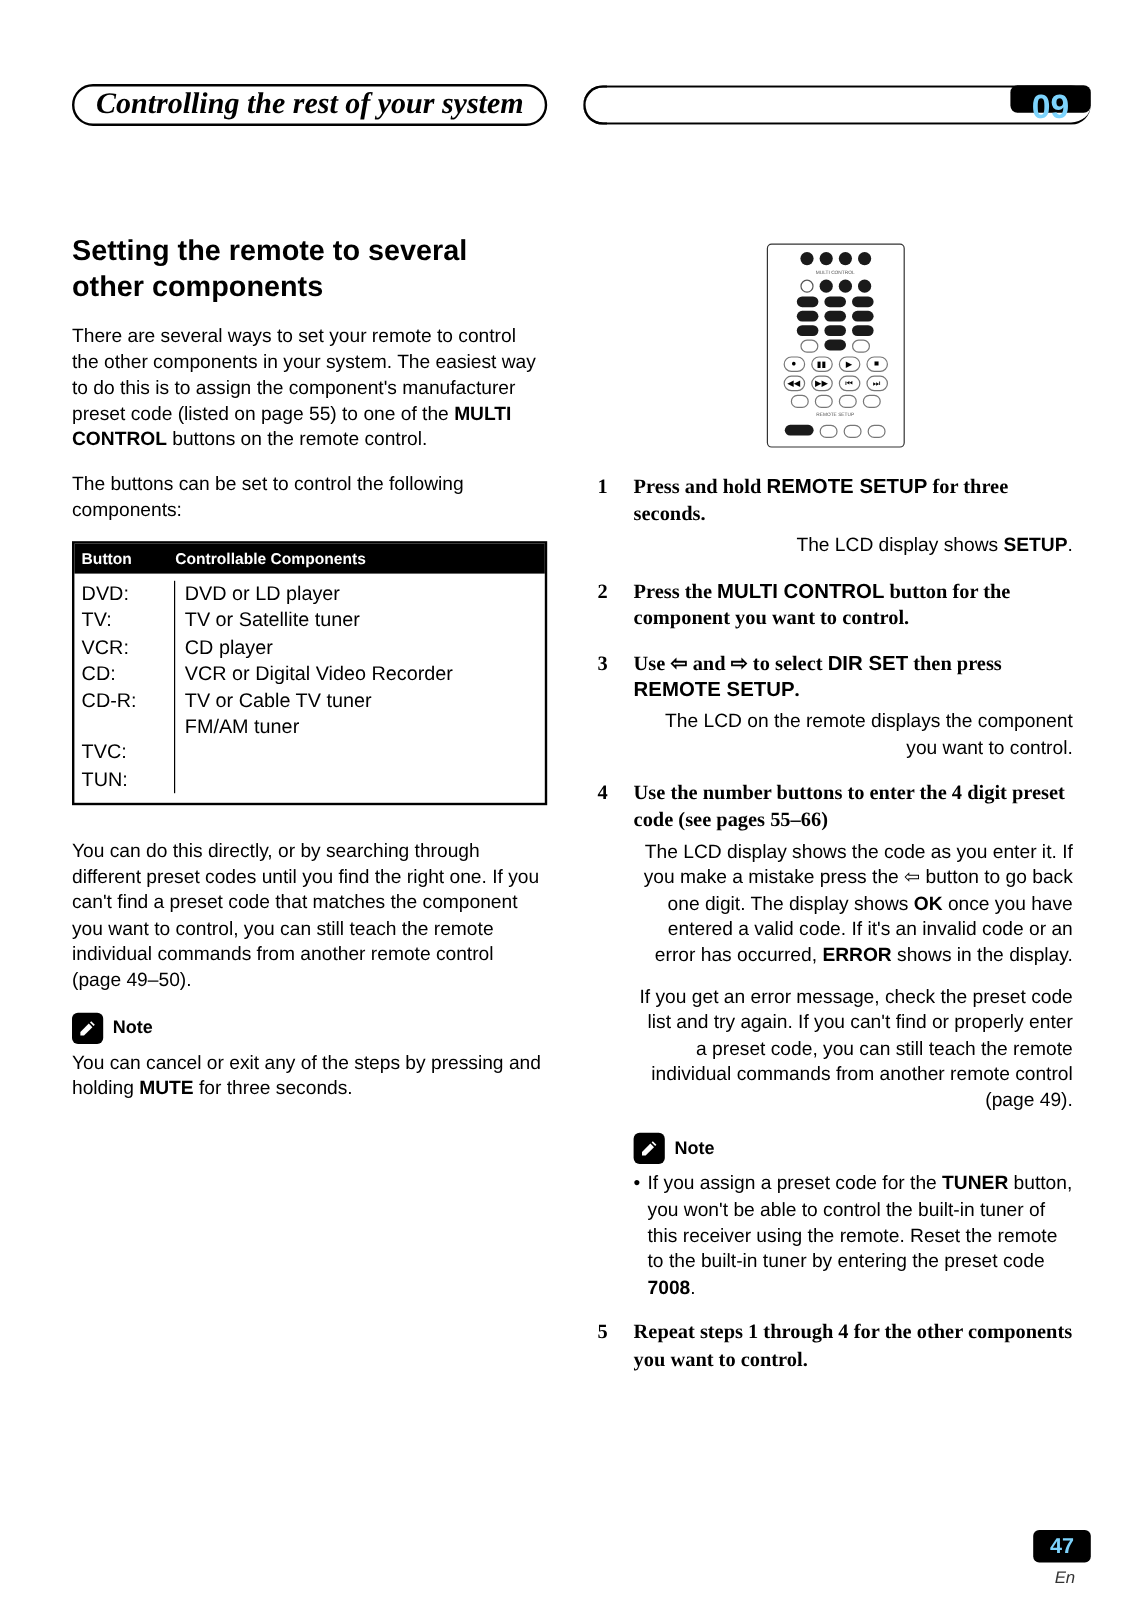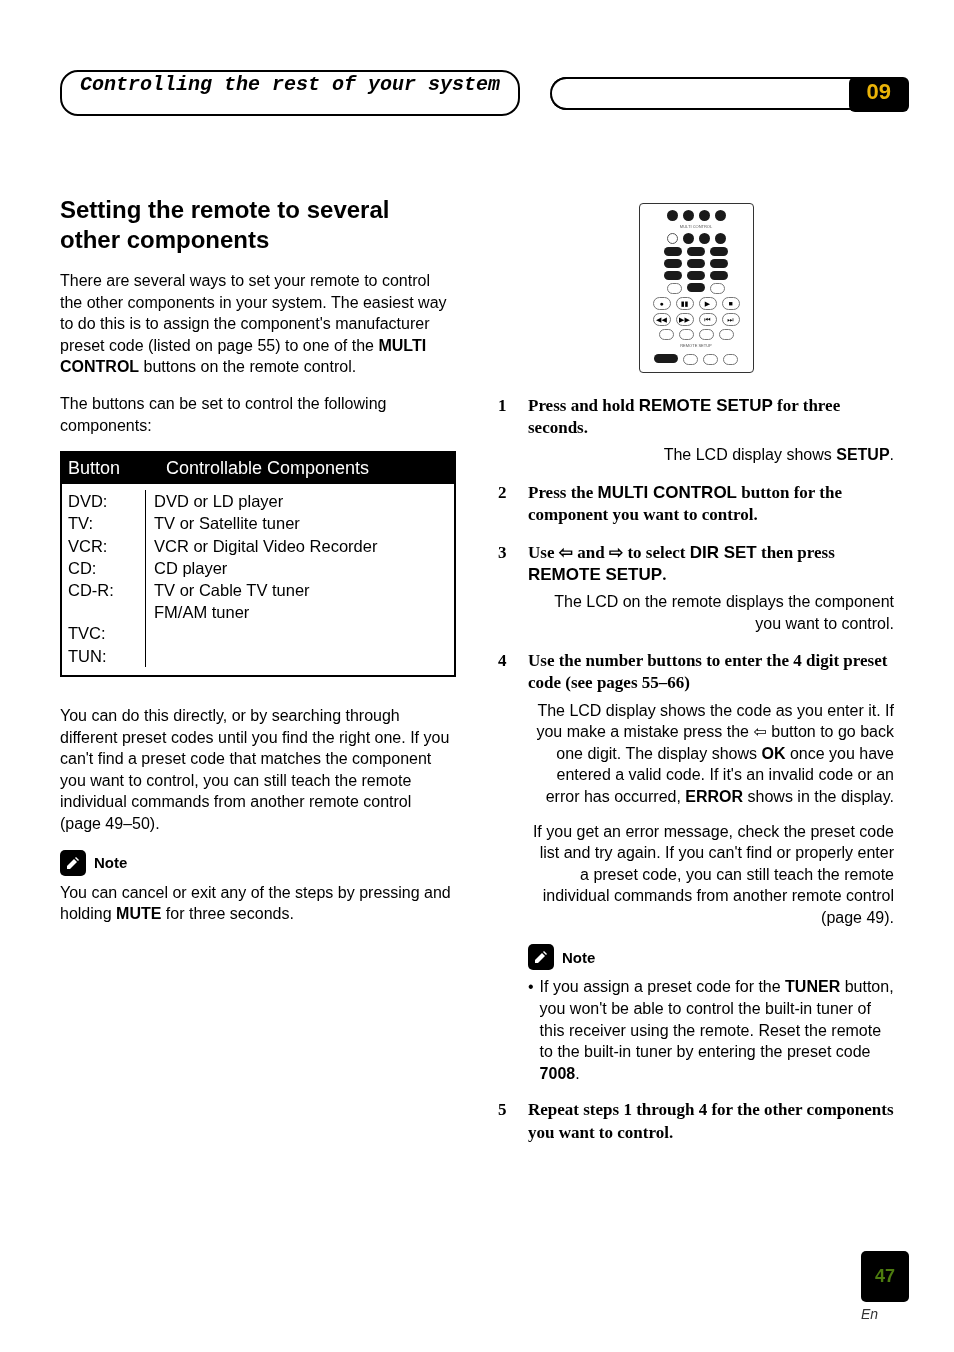"Controlling the rest of your" .header-pill { font-family: Liberation Mono, monospace -> Liberation Serif, serif; font-size: 20px -> 25px; padding: 1px 18px 18px -> 1px 18px 2px }
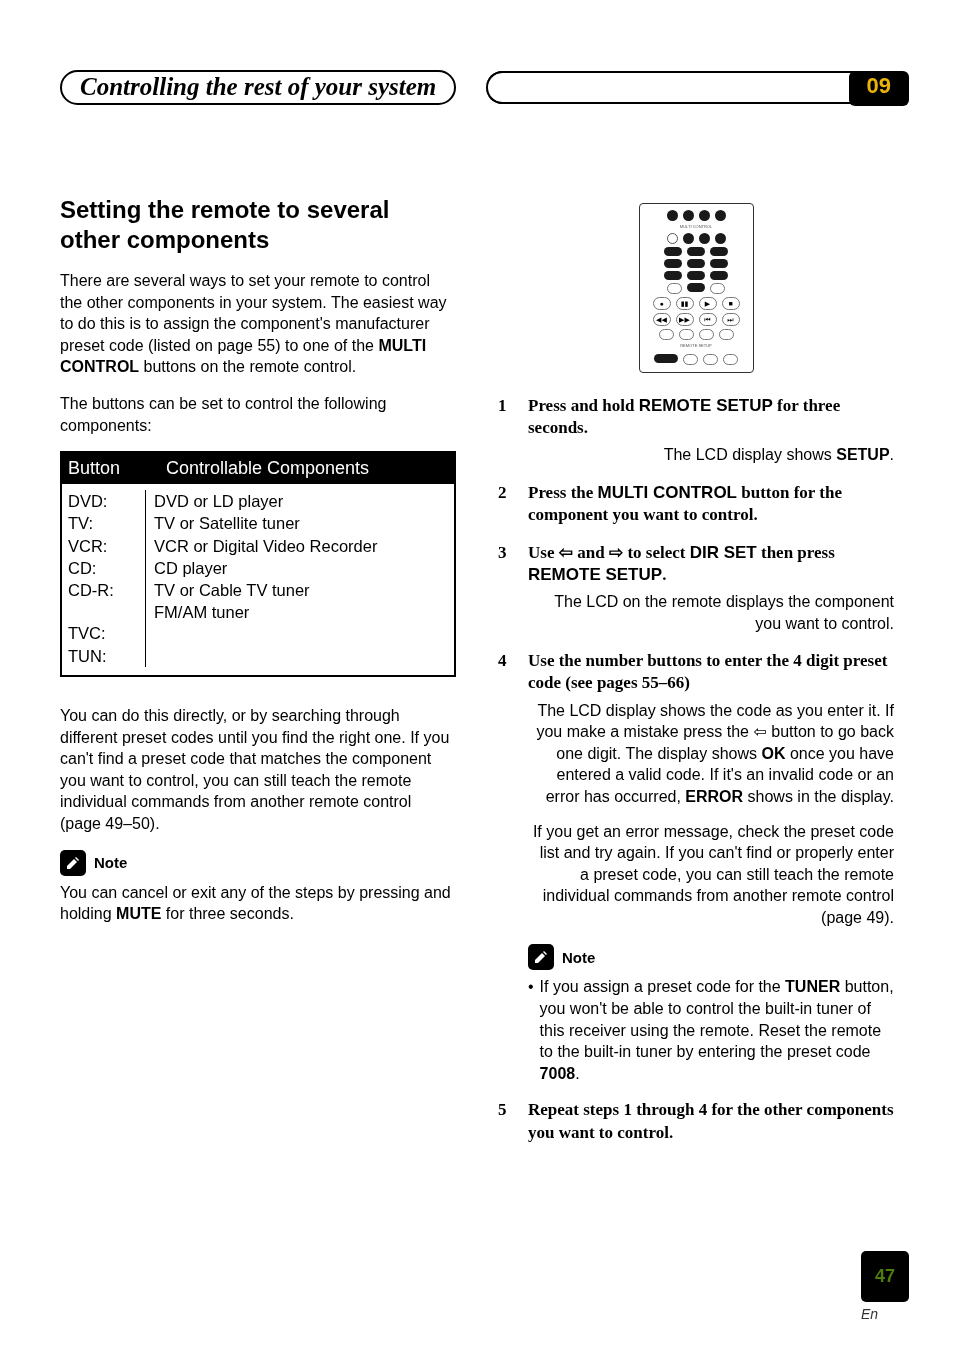"09" .header-num { color: #eab308 -> #7dd3fc; font-size: 22px -> 28px; height: 35px -> 23px }
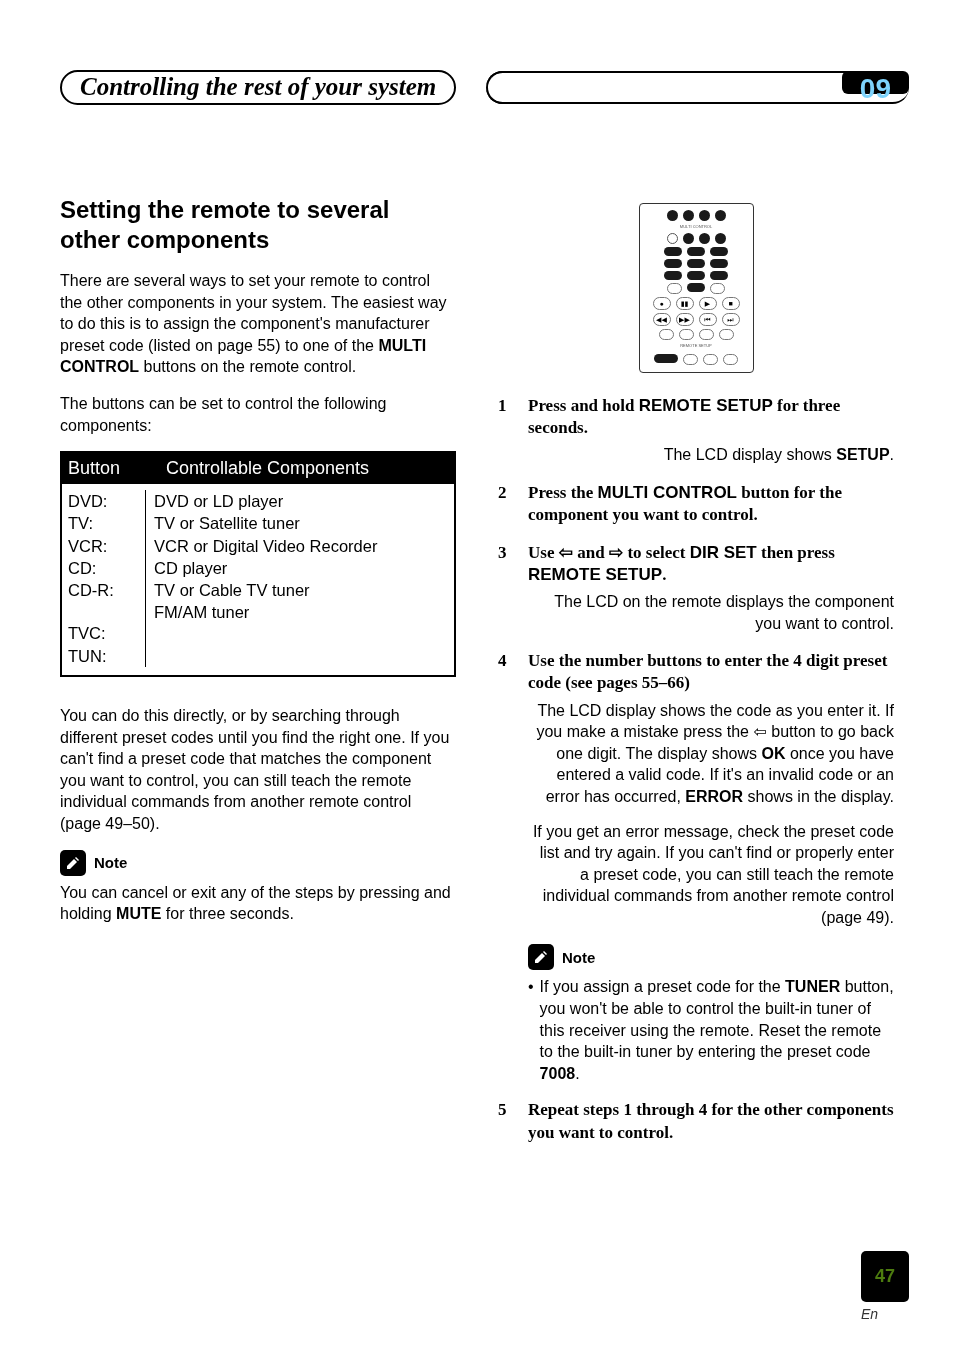"Button" .tbl-header { font-size: 18px -> 13px; font-weight: 400 -> 700; gap: 20px -> none }
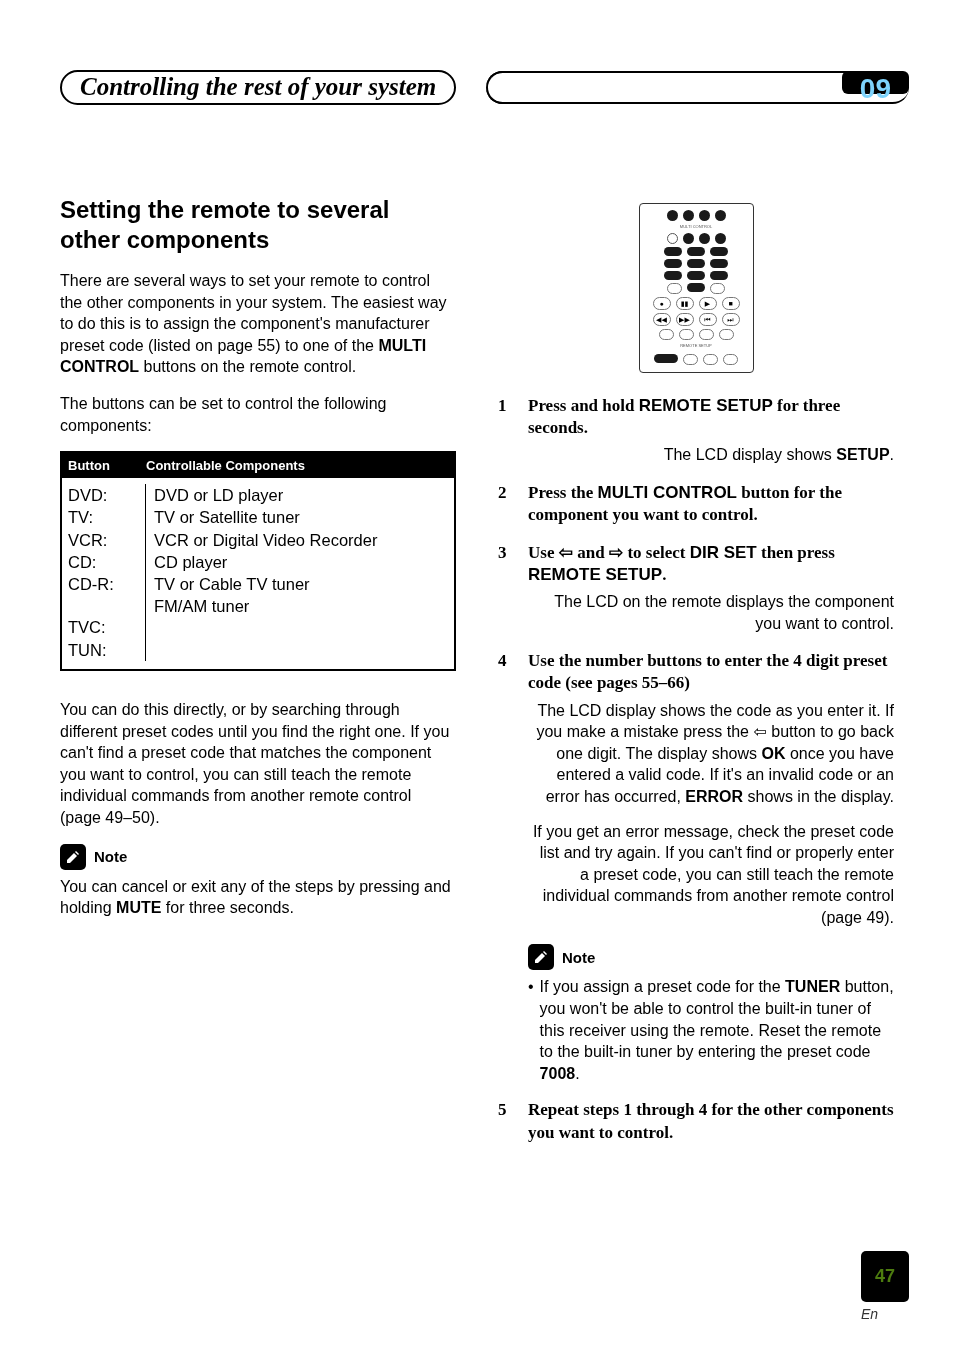"VCR or Digital Video Recorder" div.trow { order: before "CD player" -> after "CD player" }
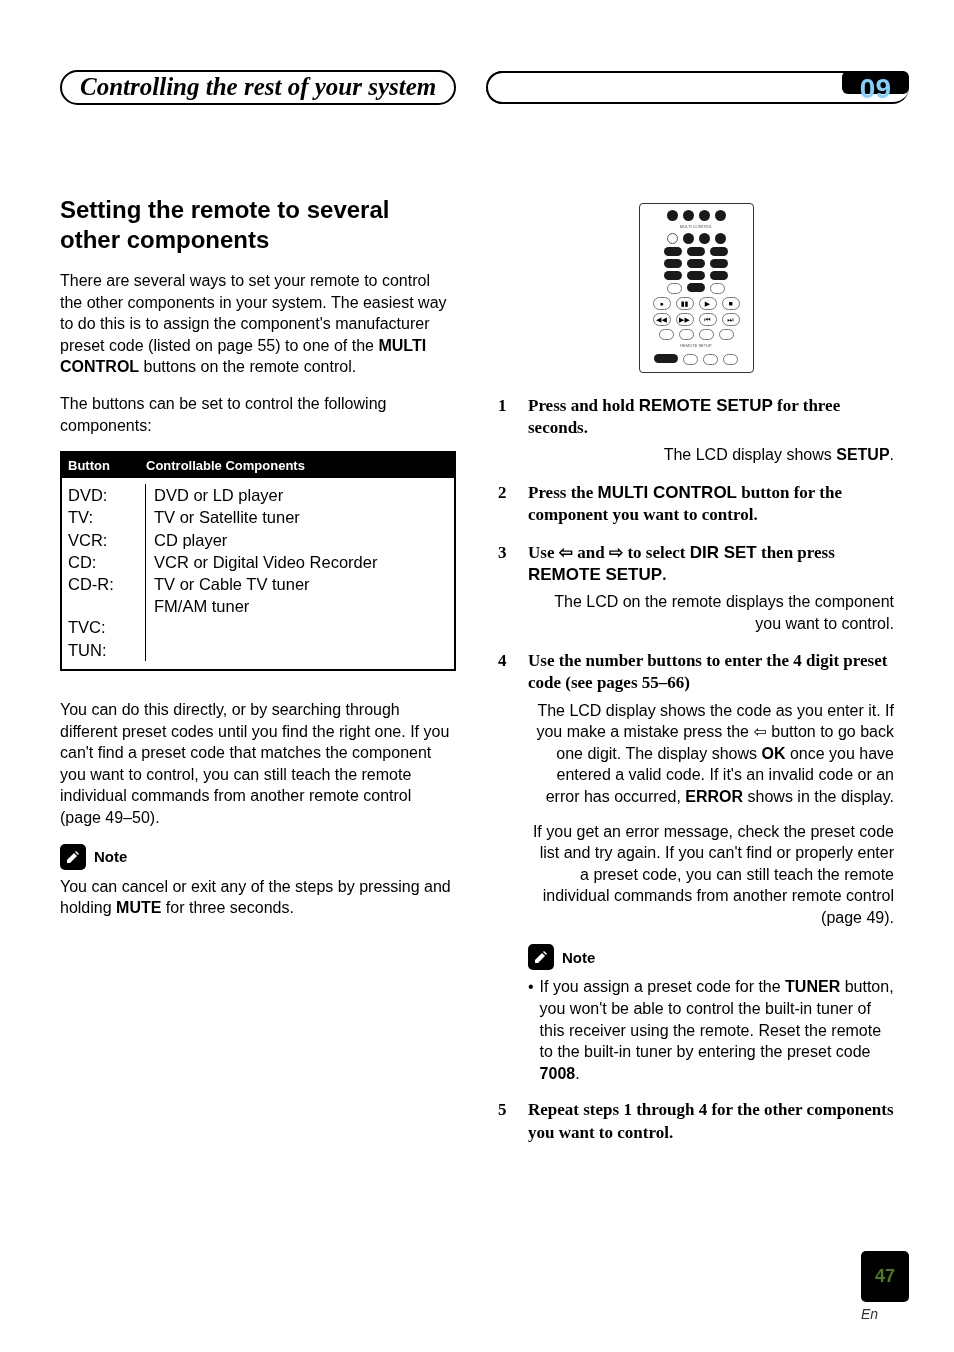"47" .footer-num { color: #4d7c0f -> #7dd3fc; padding: 15px 14px -> 3px 14px }
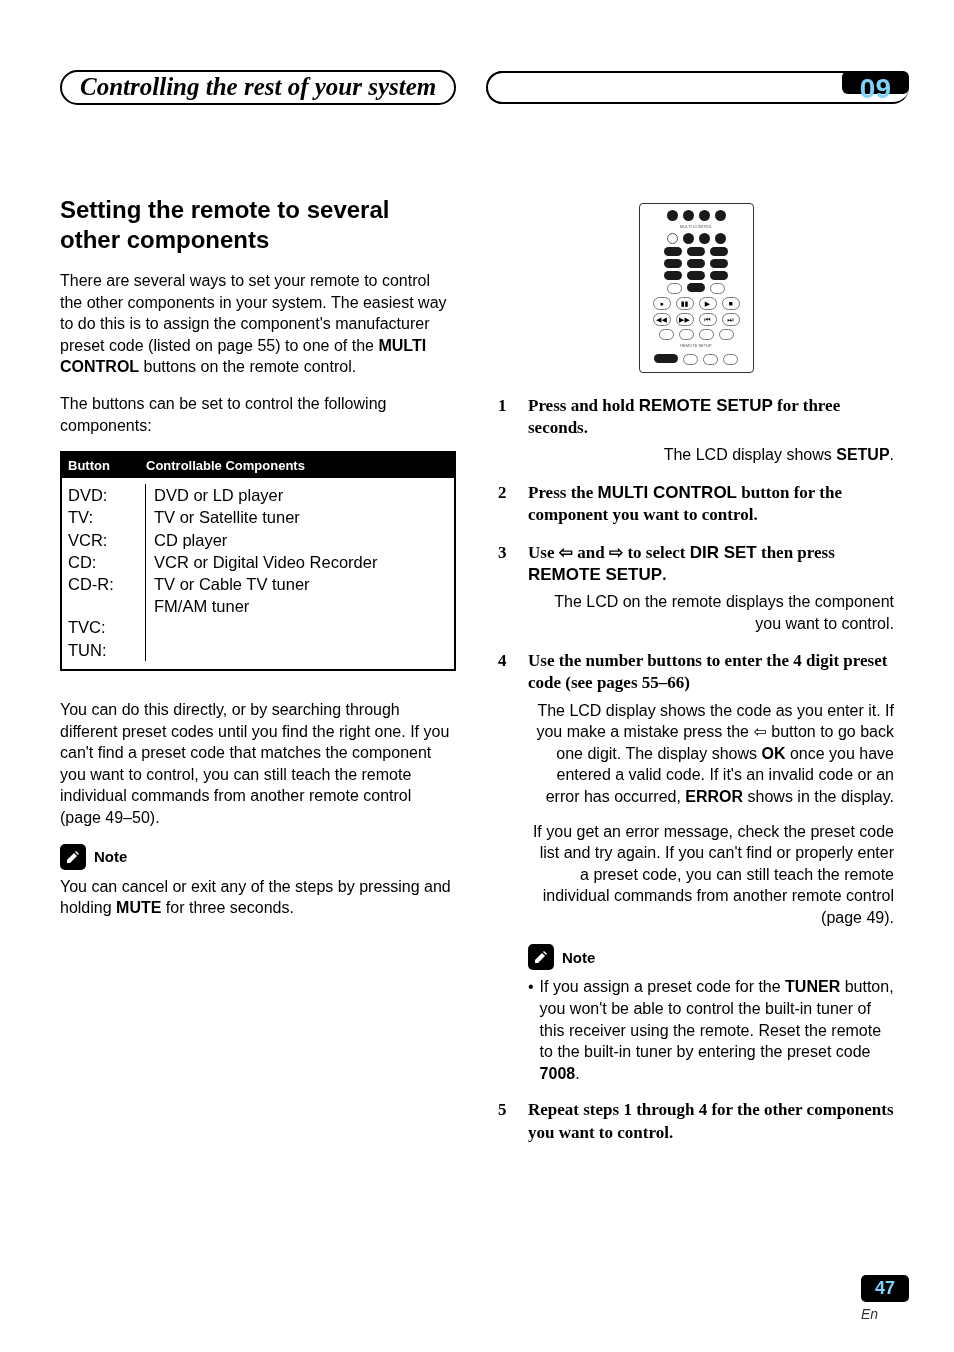"En" .footer-en { right: 76px -> 58px }
